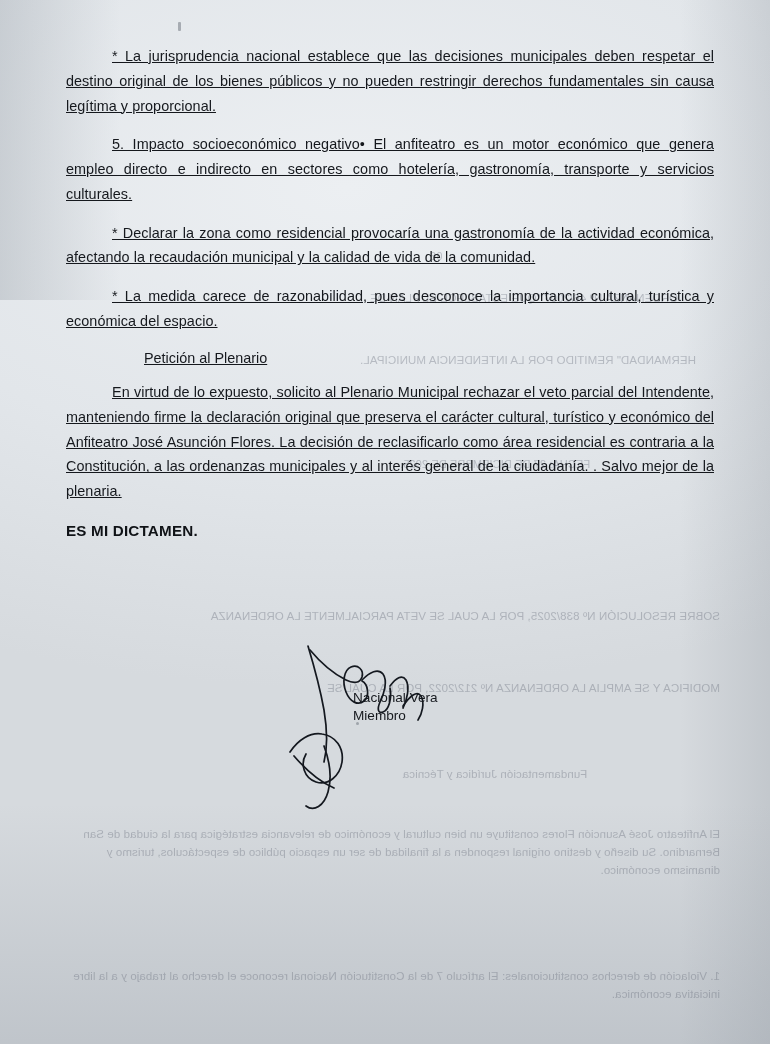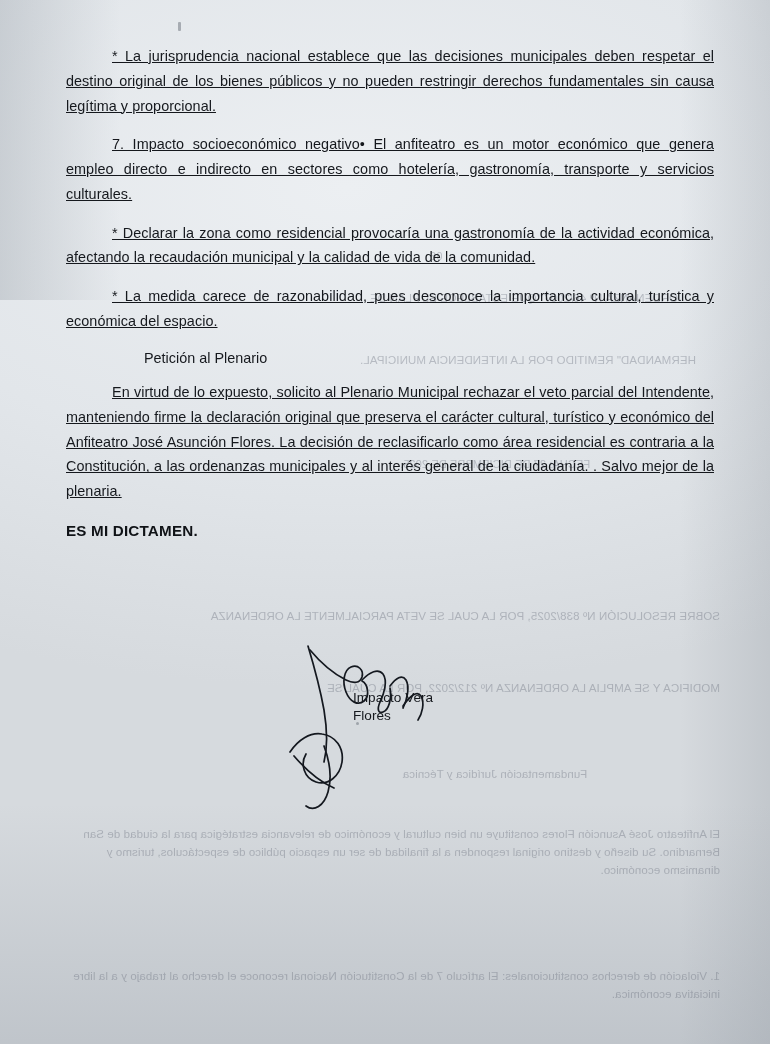"7. Impacto socioeconómico negativo• El" p.para { text: 7 -> 5 }
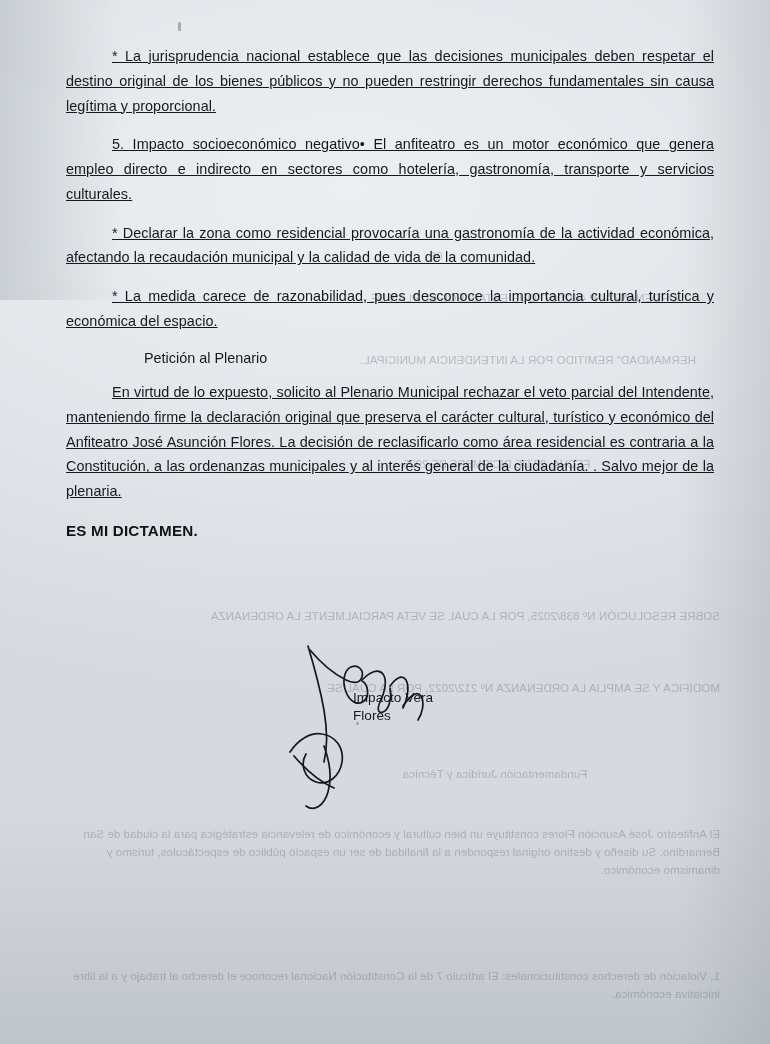"Petición al Plenario" .heading { text-decoration: none -> underline }
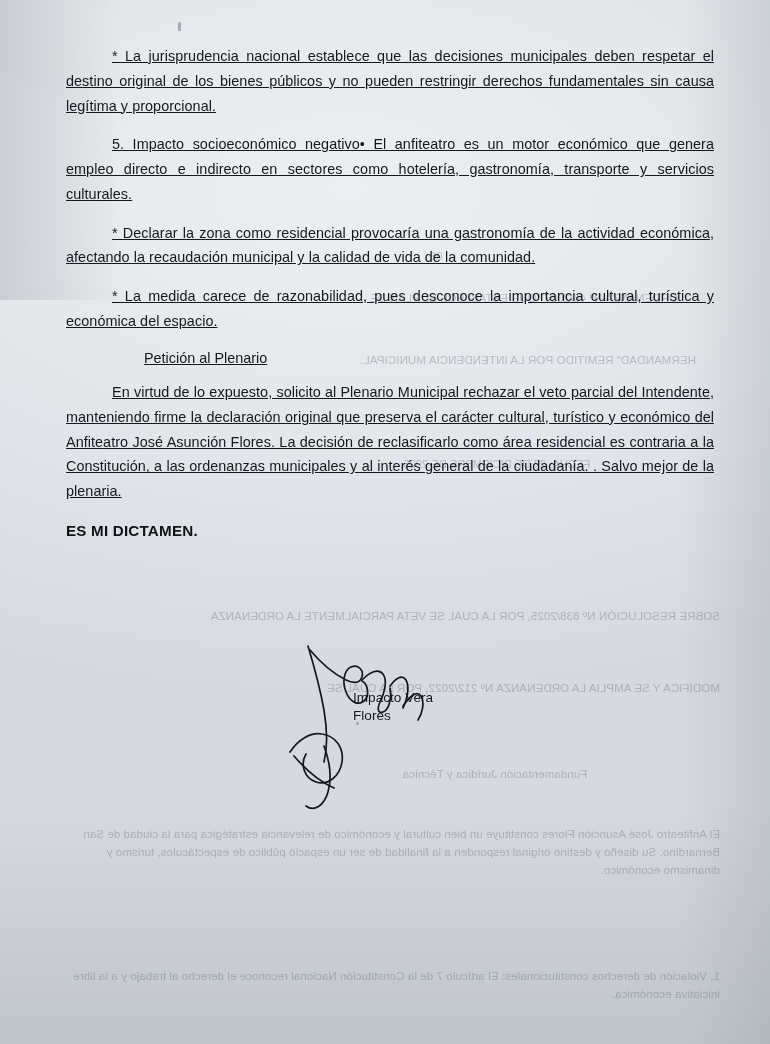"Impacto Vera" div.sign-name { text: Impacto -> Nacional }
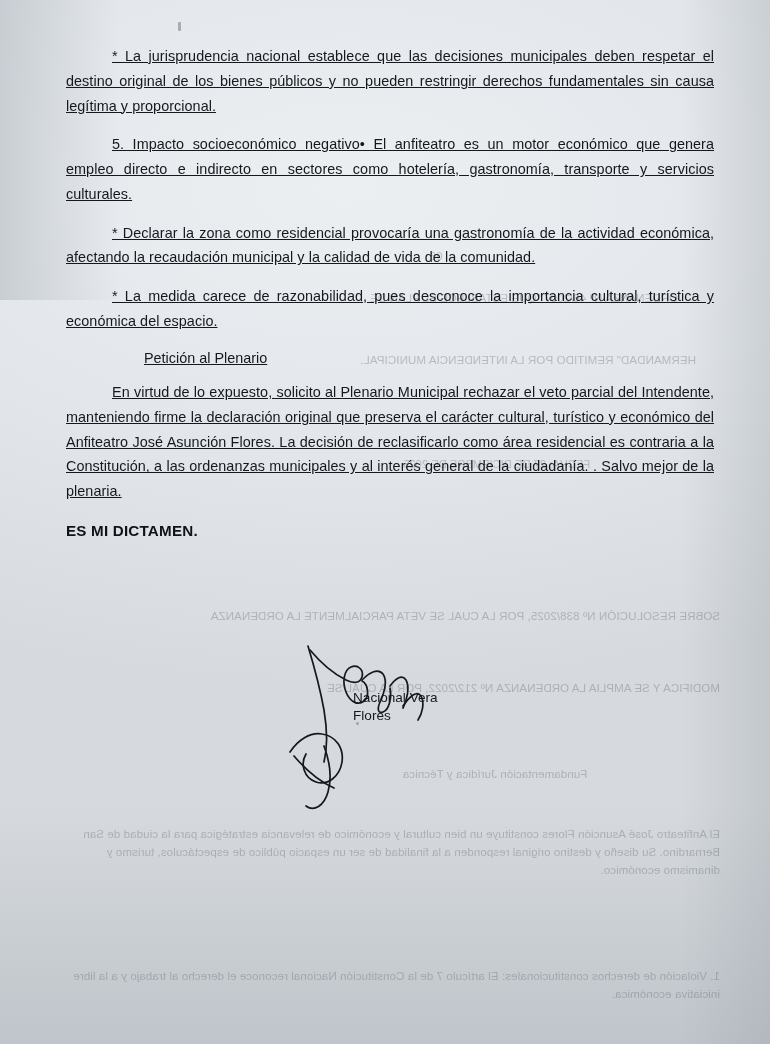"Flores" div.sign-role { text: Flores -> Miembro }
